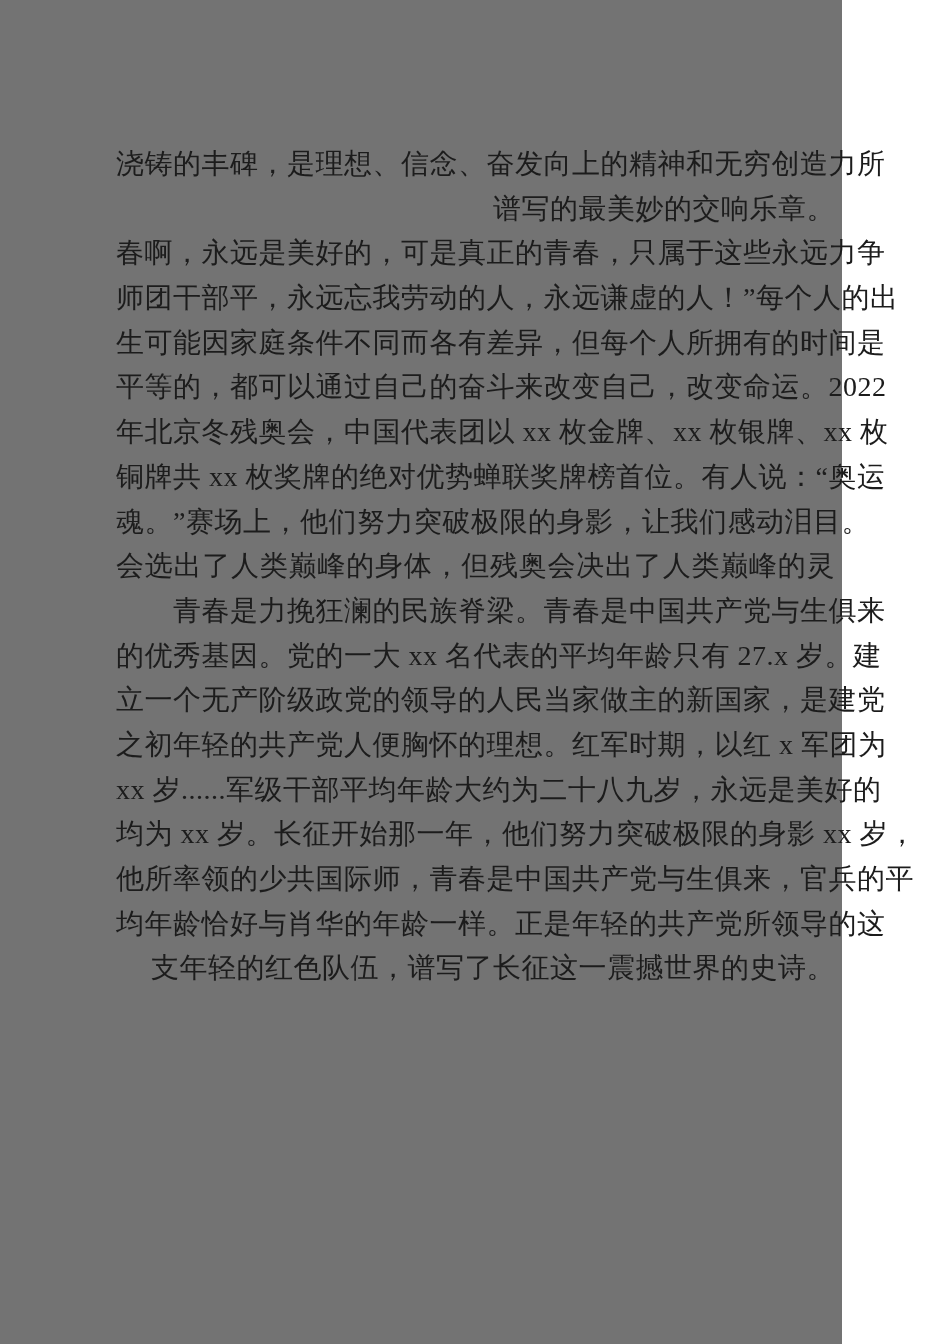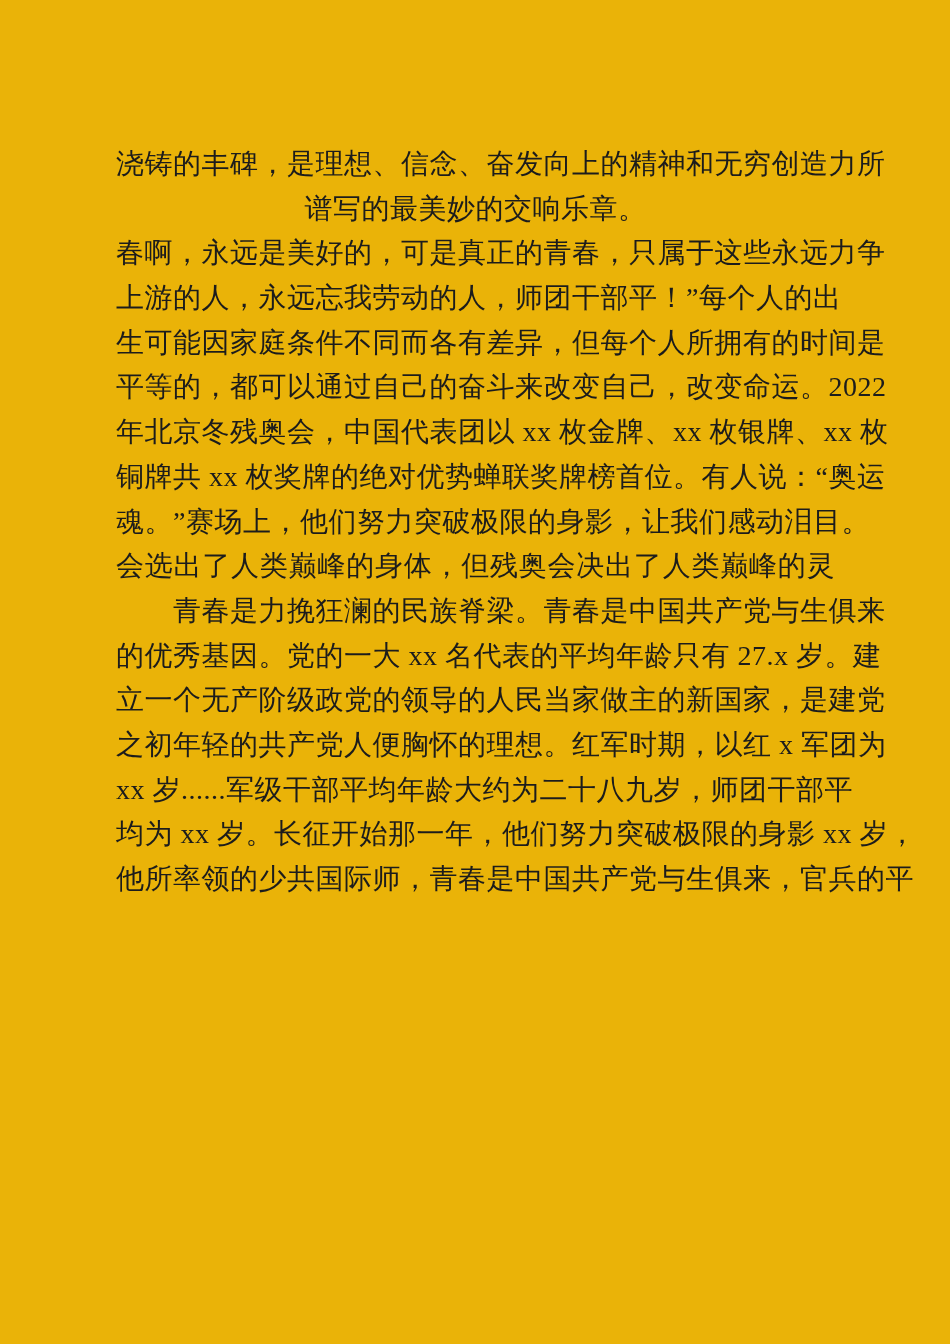"浇铸的丰碑，是理想、信念、奋发向上的精神和无穷创造力所" .page { background: #eab308 -> #737373; width: 950px -> 842px }
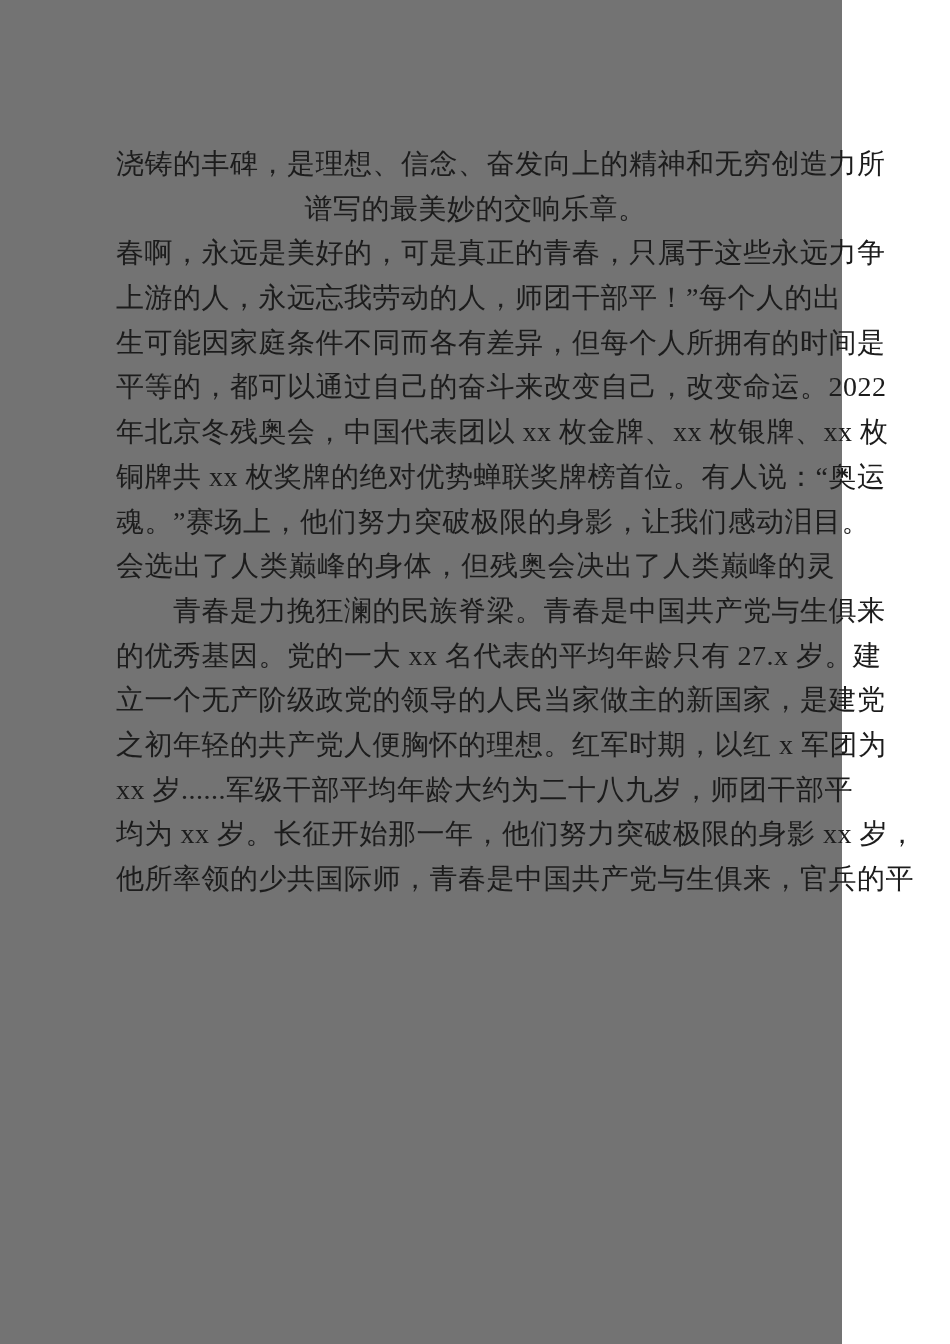"谱写的最美妙的交响乐章。" .line { text-align: center -> right }
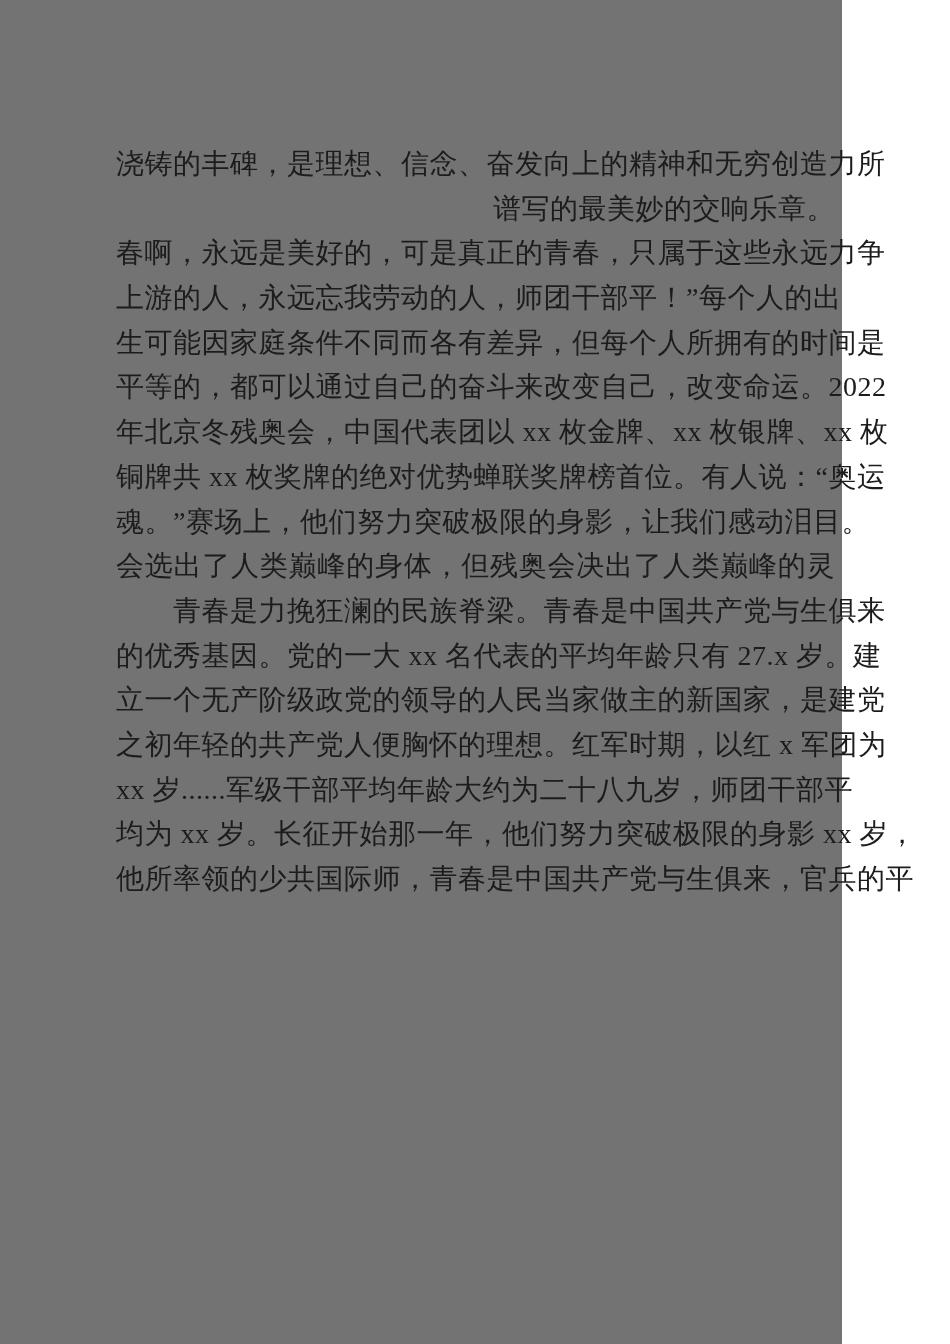"上游的人，永远忘我劳动的人，师团干部平！”每个人的出" div.line { text: 上游的人，永远忘我劳动的人，师团干部平 -> 师团干部平，永远忘我劳动的人，永远谦虚的人 }
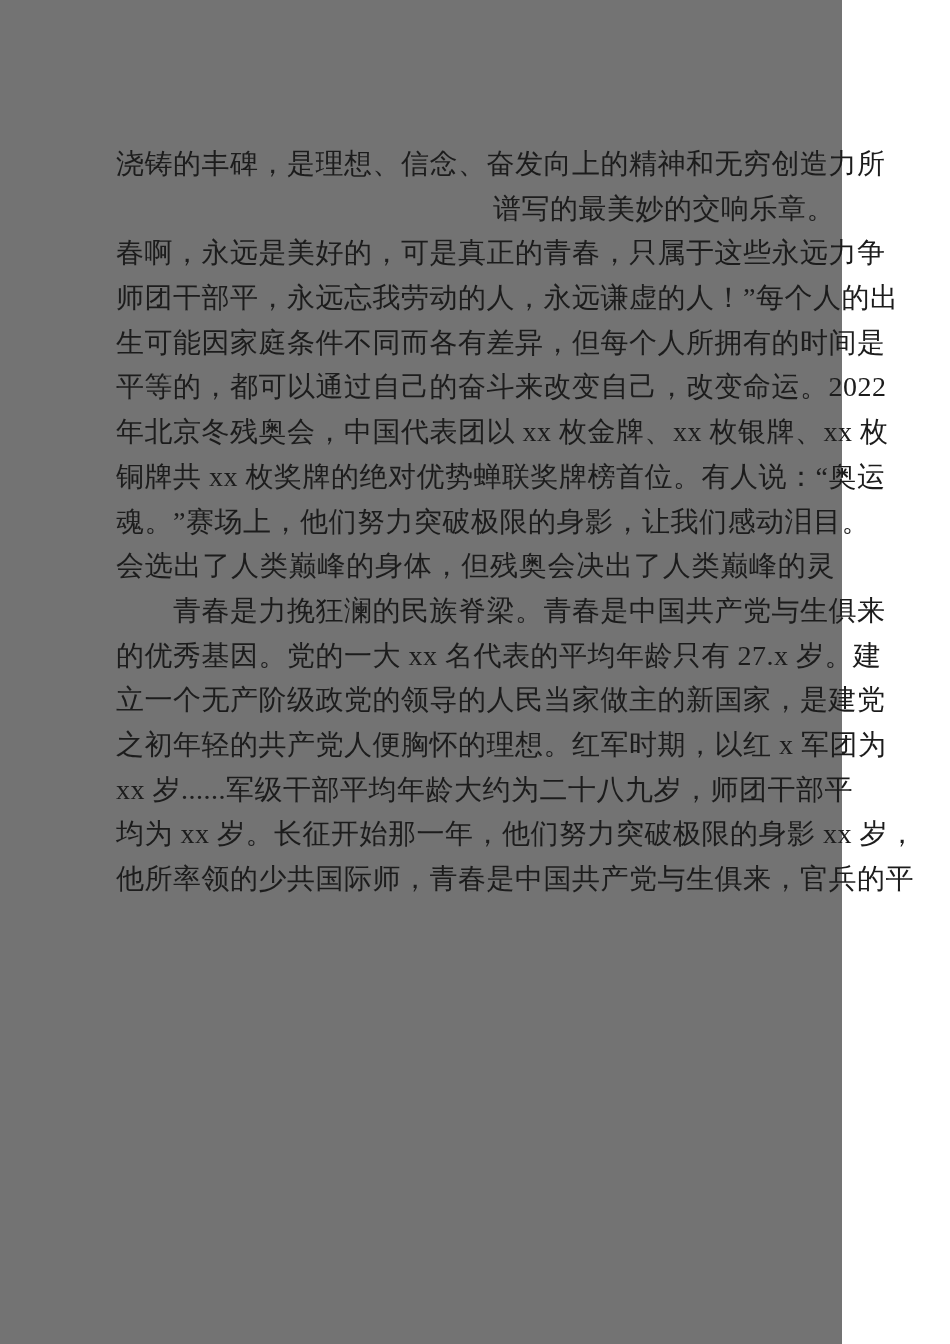"xx 岁......军级干部平均年龄大约为二十八九岁，师团干部平" div.line { text: 师团干部平 -> 永远是美好的 }
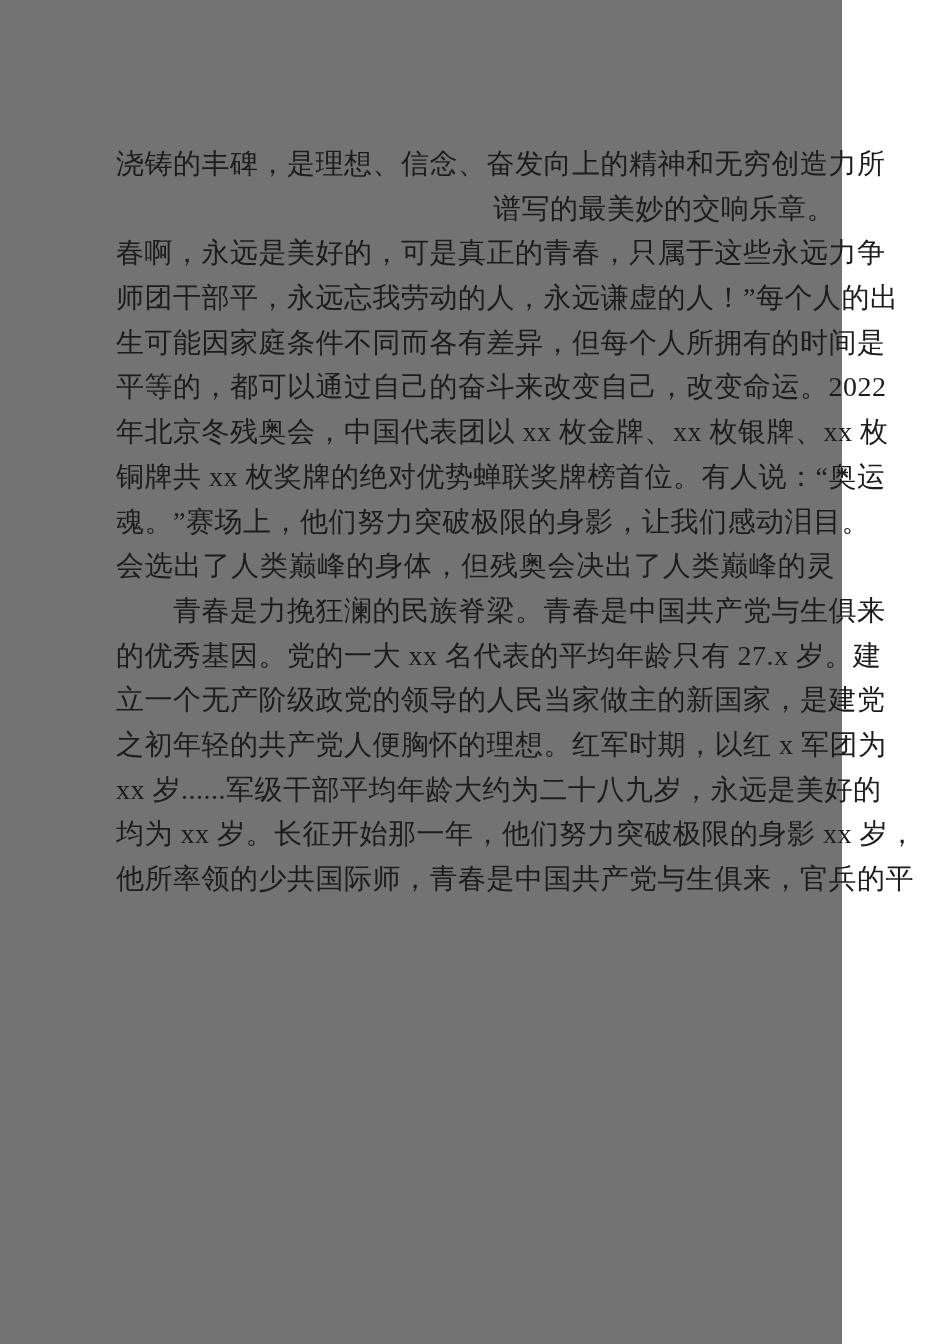"均年龄恰好与肖华的年龄一样。正是年轻的共产党所领导的这" div.line { html: none -> <div>均年龄恰好与肖华的年龄一样。正是年轻的共产党所领导的这</div> }
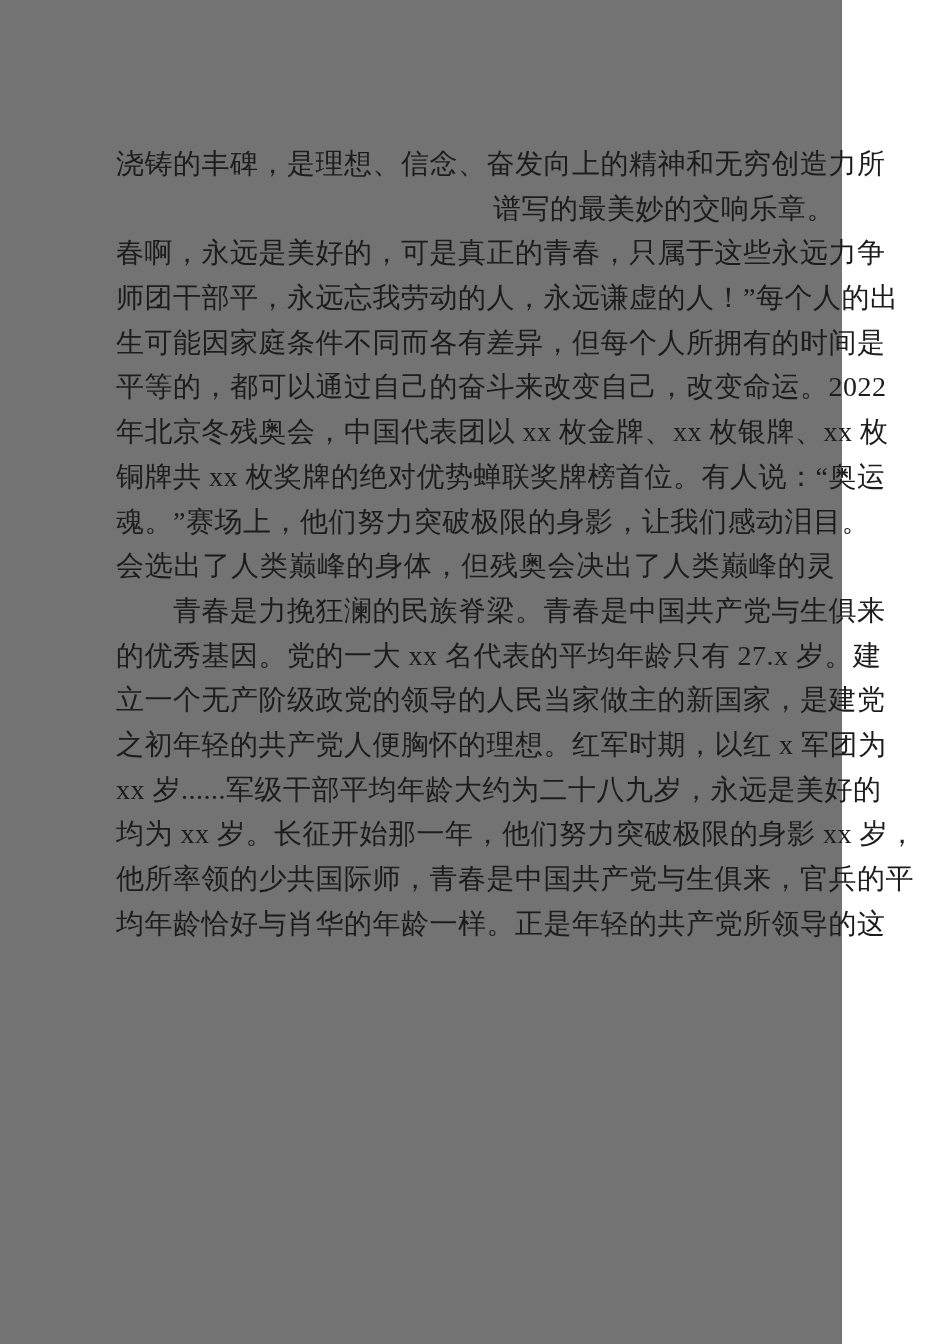"支年轻的红色队伍，谱写了长征这一震撼世界的史诗。" div.line { html: none -> <div>支年轻的红色队伍，谱写了长征这一震撼世界的史诗。</div> }
